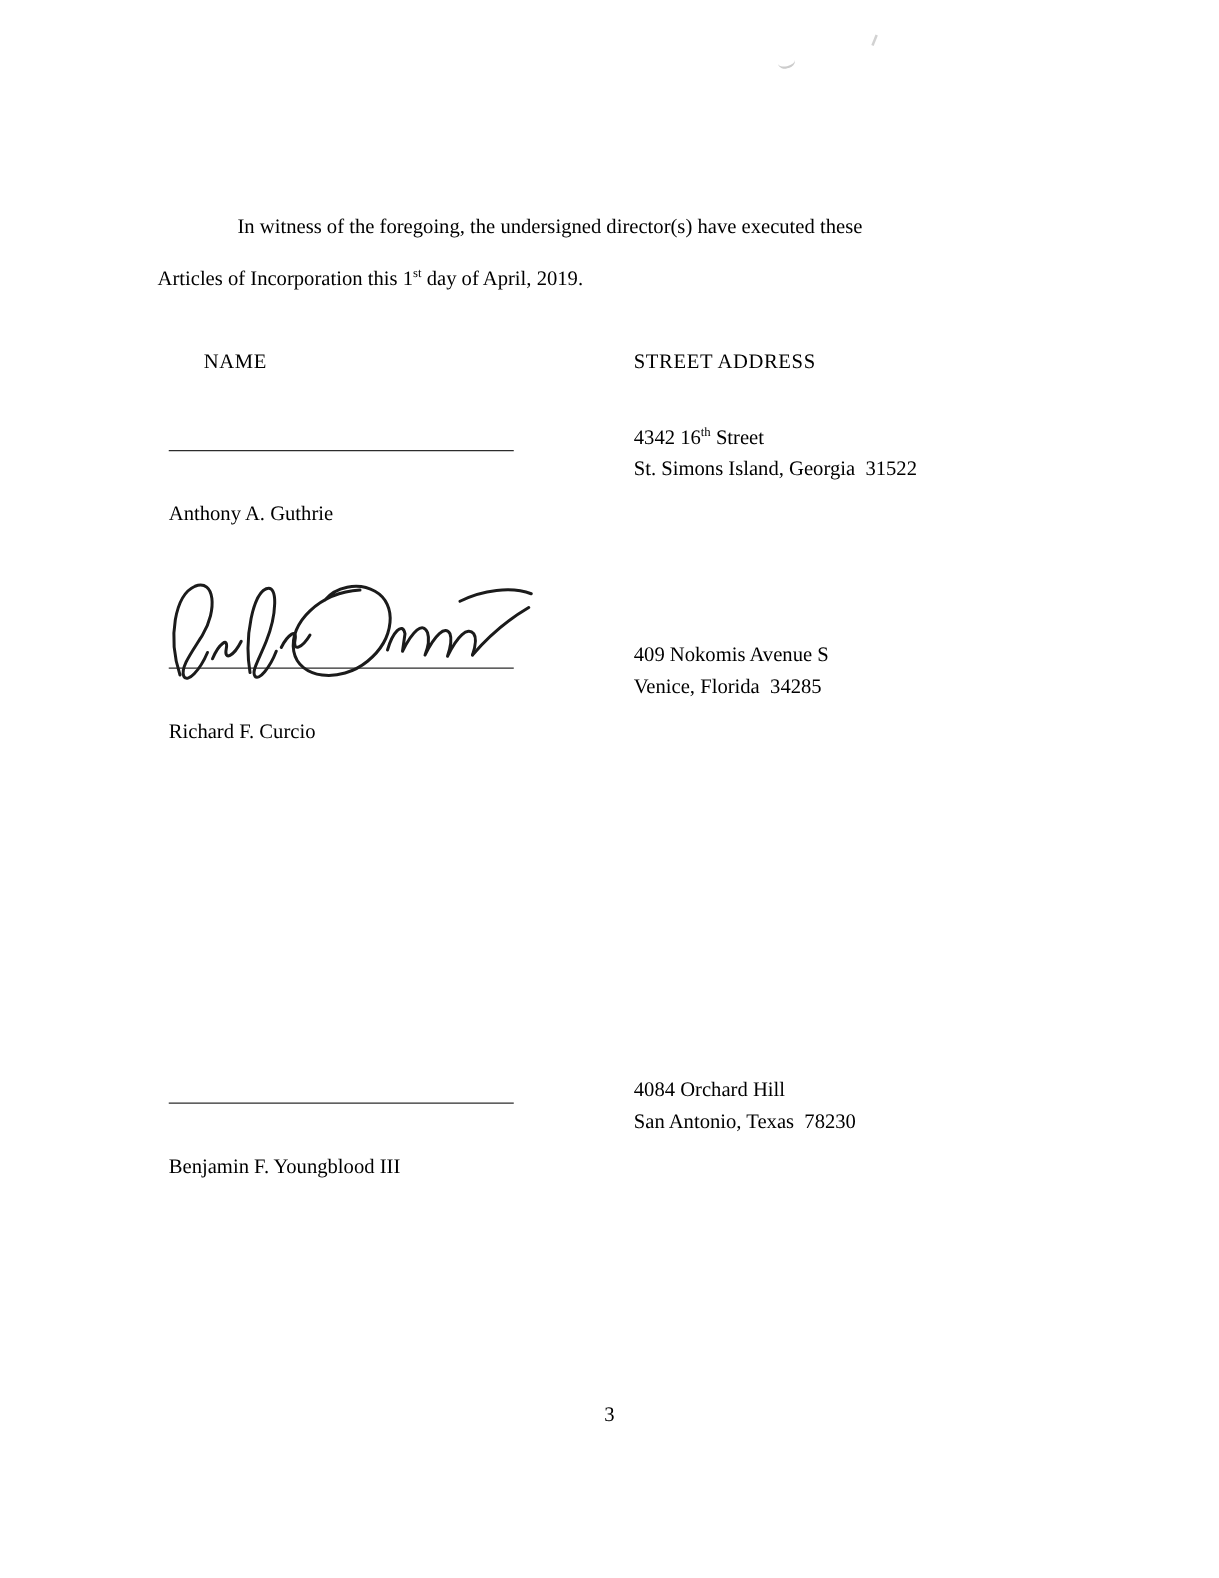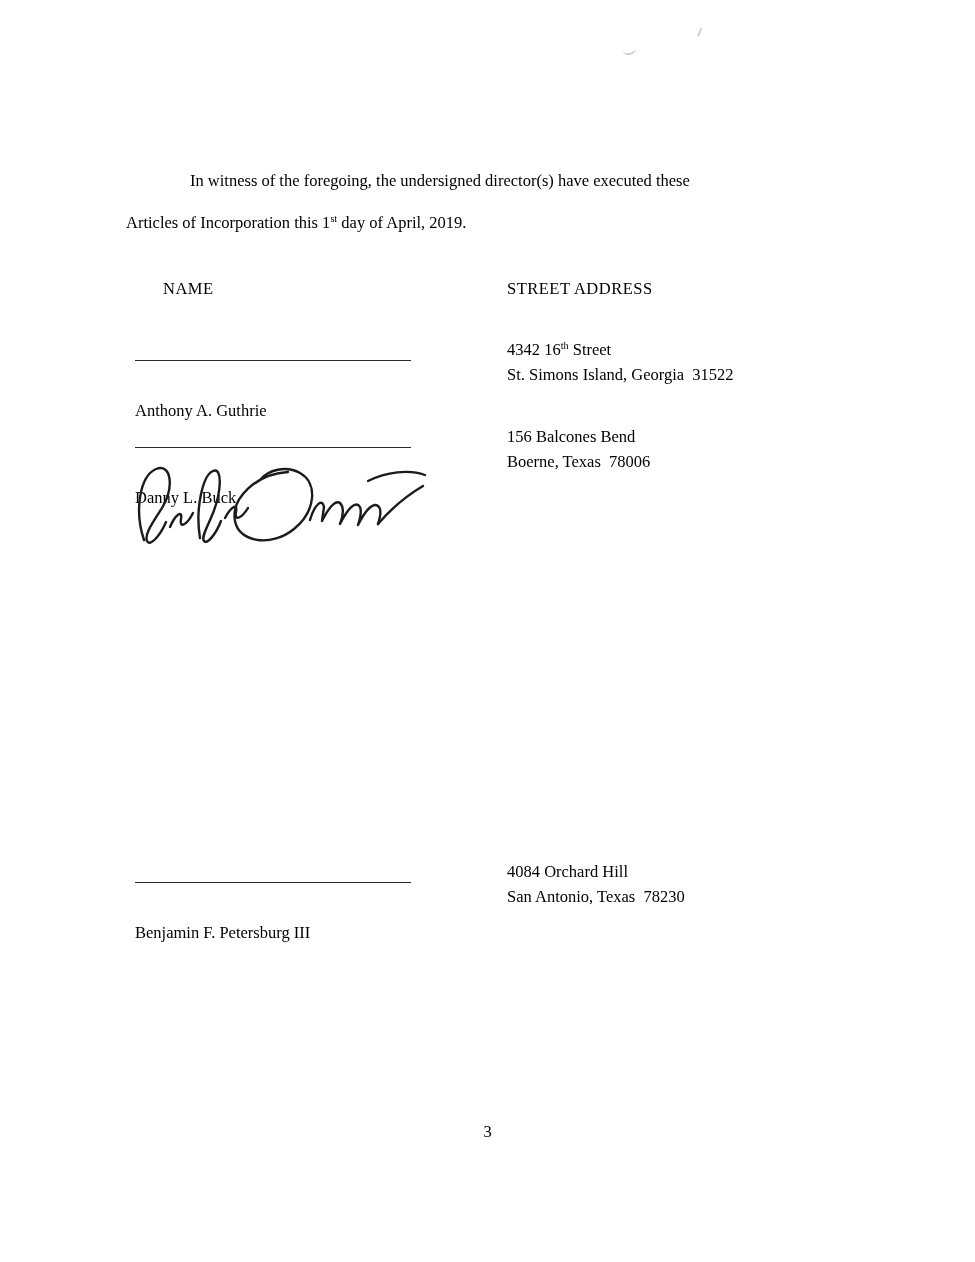"156 Balcones Bend" div.entry { html: <div> <div><span>156 Balcones Bend</span><sup></sup><span></span></div> <div></div> <div>Danny L. Buck</div> <div>Boerne, Texas 78006</div> </div> -> none }
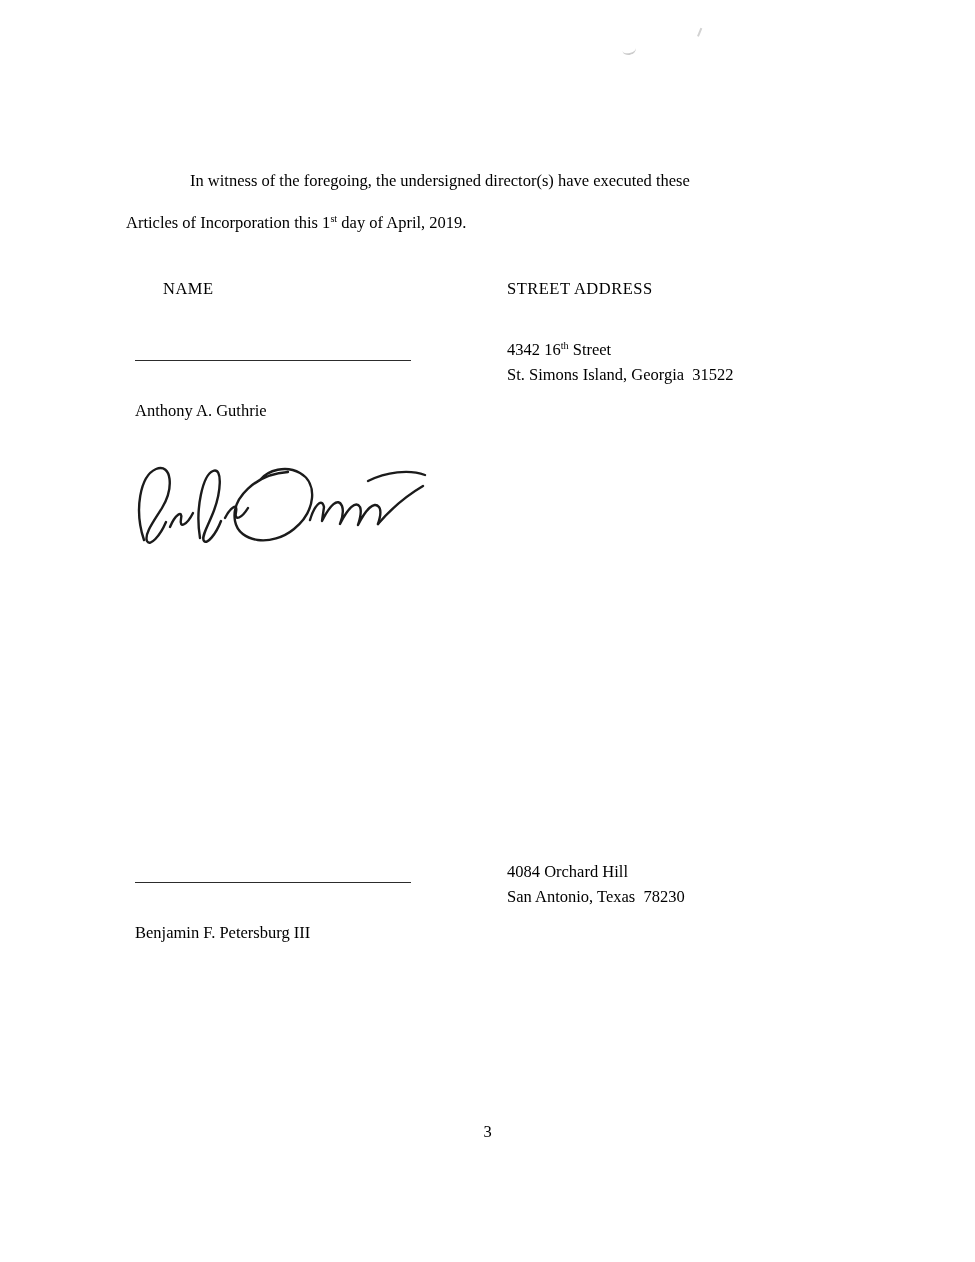"409 Nokomis Avenue S" div.entry { html: none -> <div> <div><span>409 Nokomis Avenue S</span><sup></sup><span></span></div> <div></div> <div>Richard F. Curcio</div> <div>Venice, Florida 34285</div> </div> }
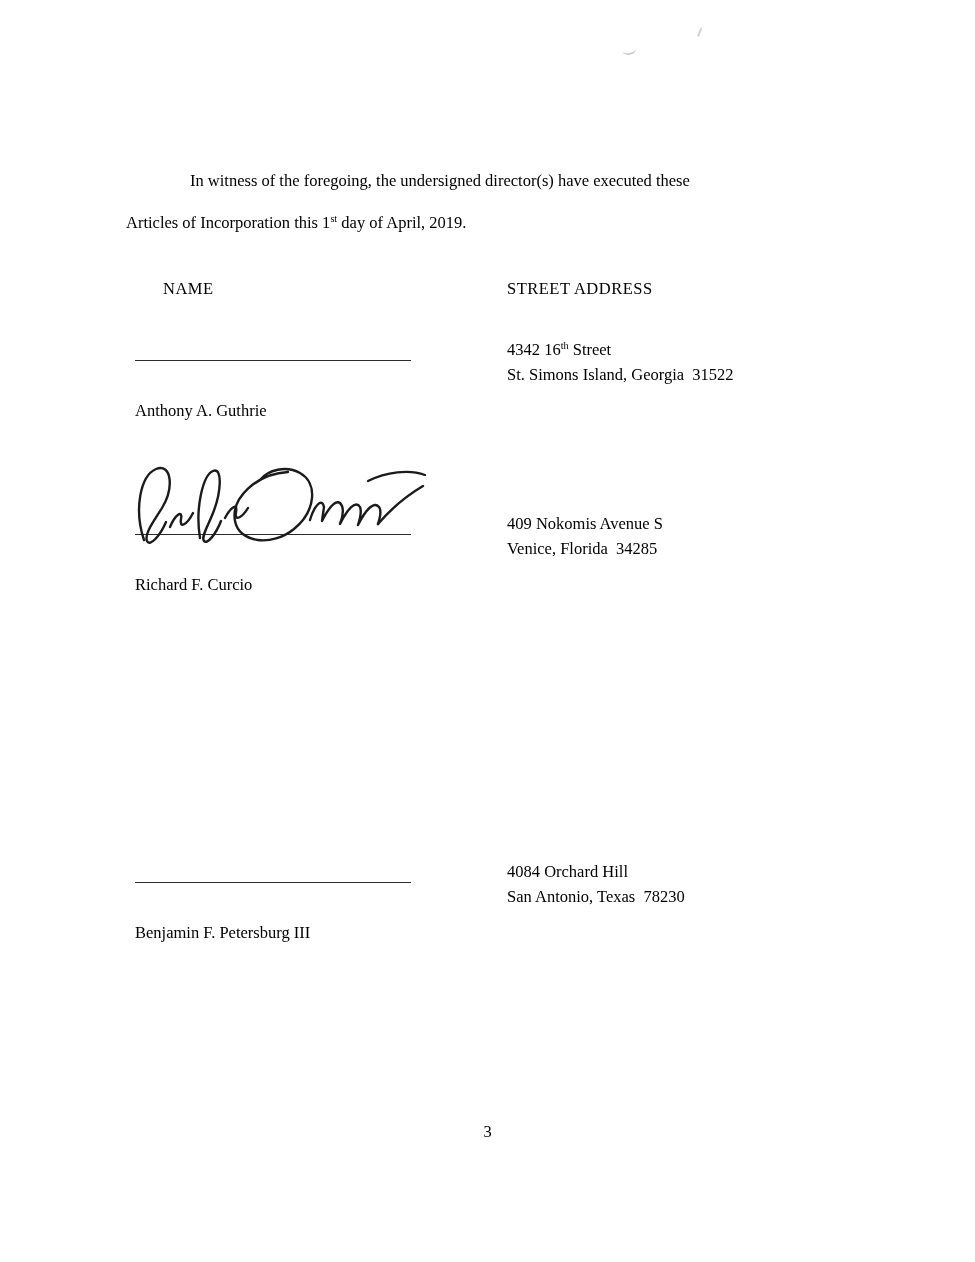"Benjamin F. Petersburg III" div.sname { text: Petersburg -> Youngblood }
